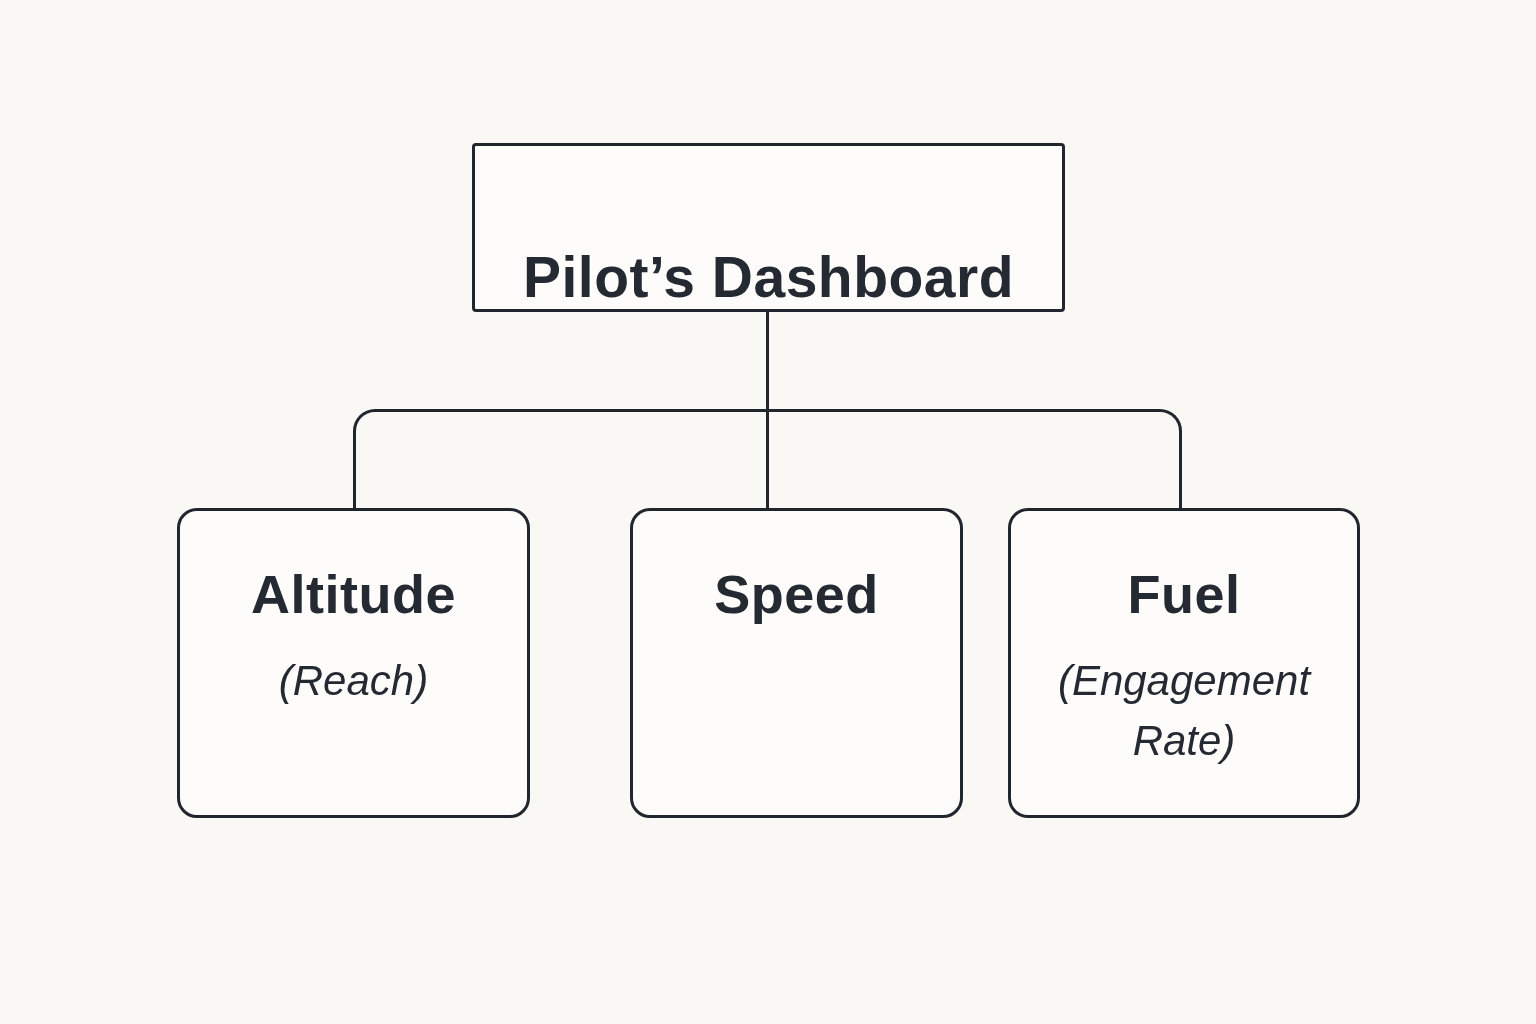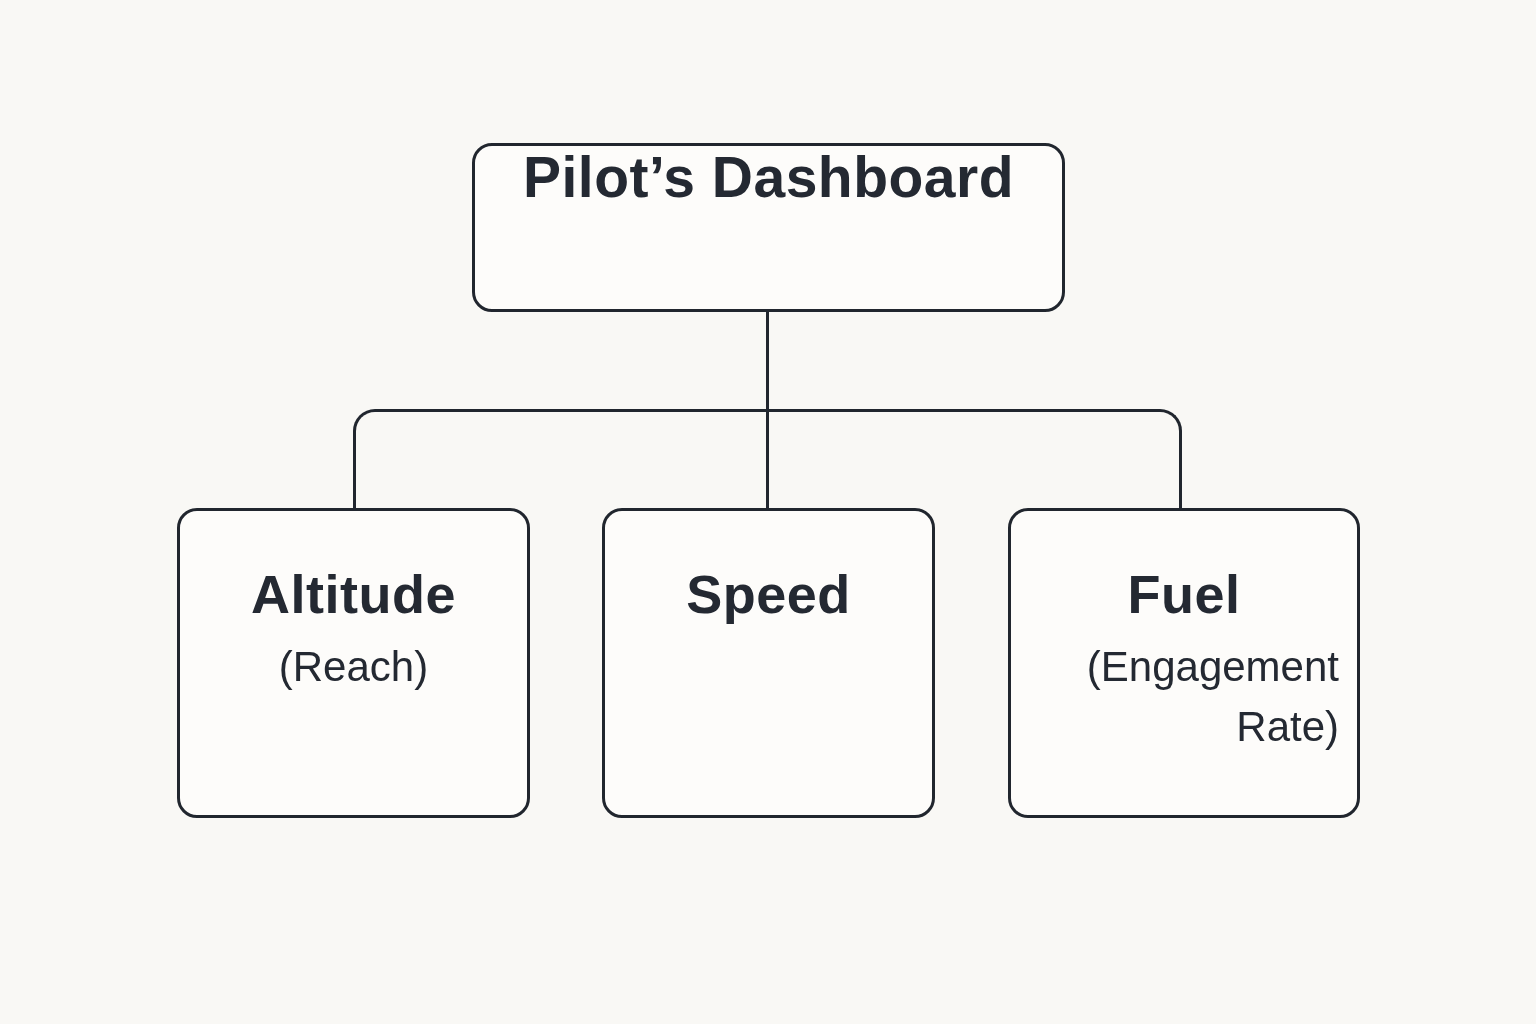"Pilot’s Dashboard" .node.root { border-radius: 20px -> 4px; justify-content: flex-start -> flex-end }
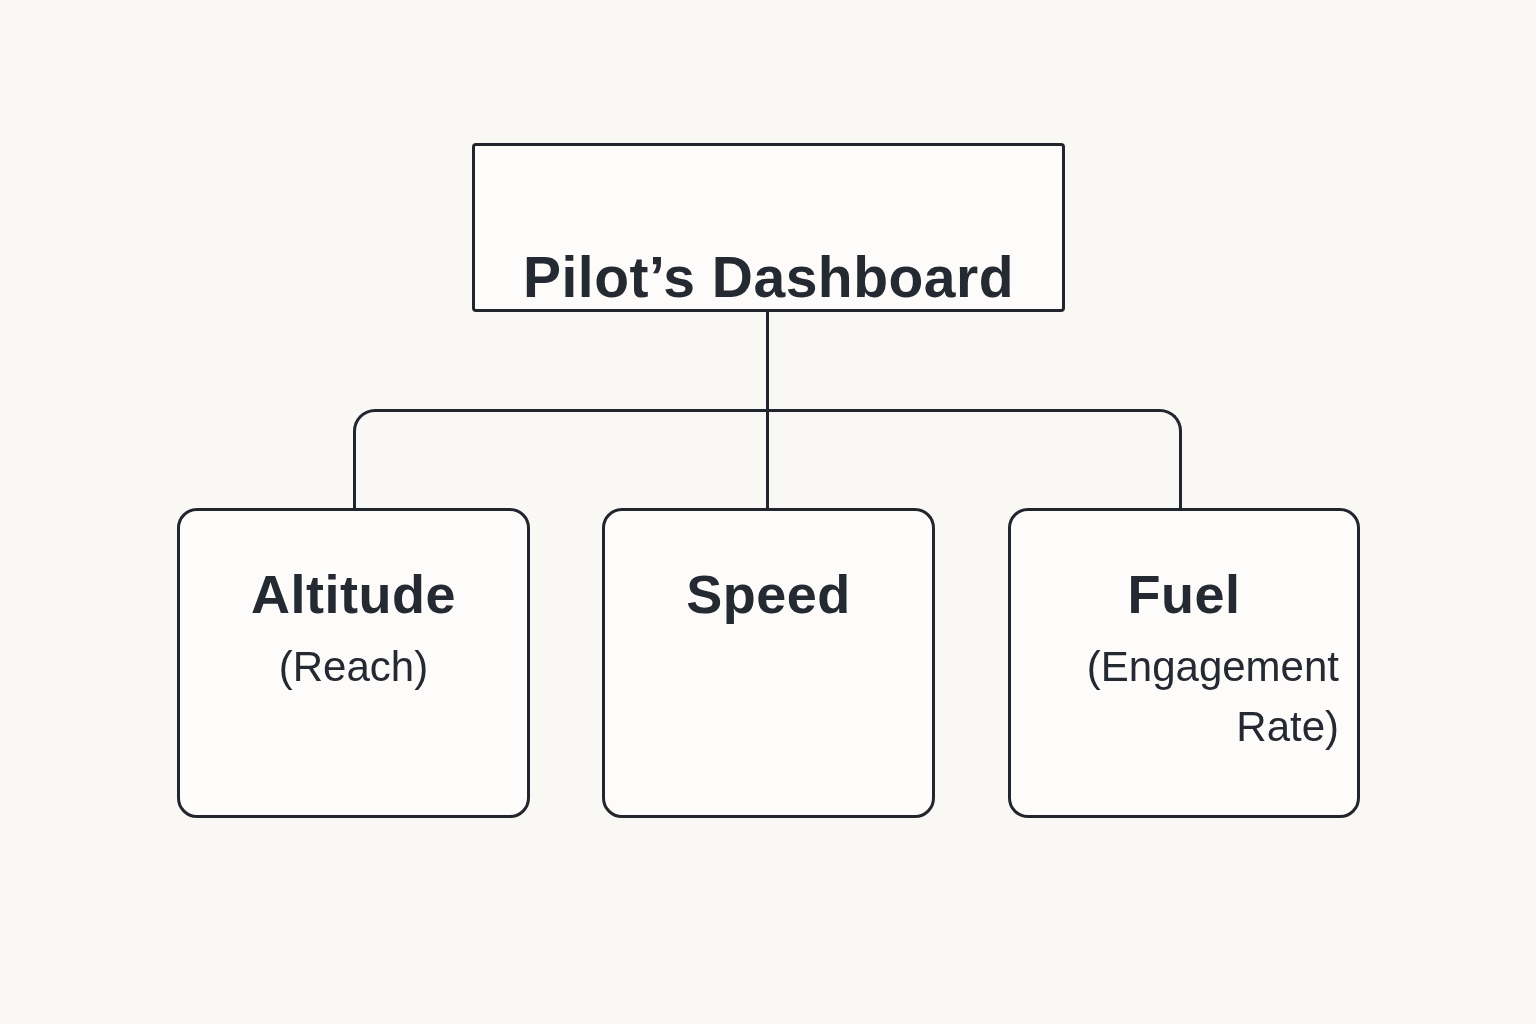"Altitude" .node.child { gap: none -> 14px }
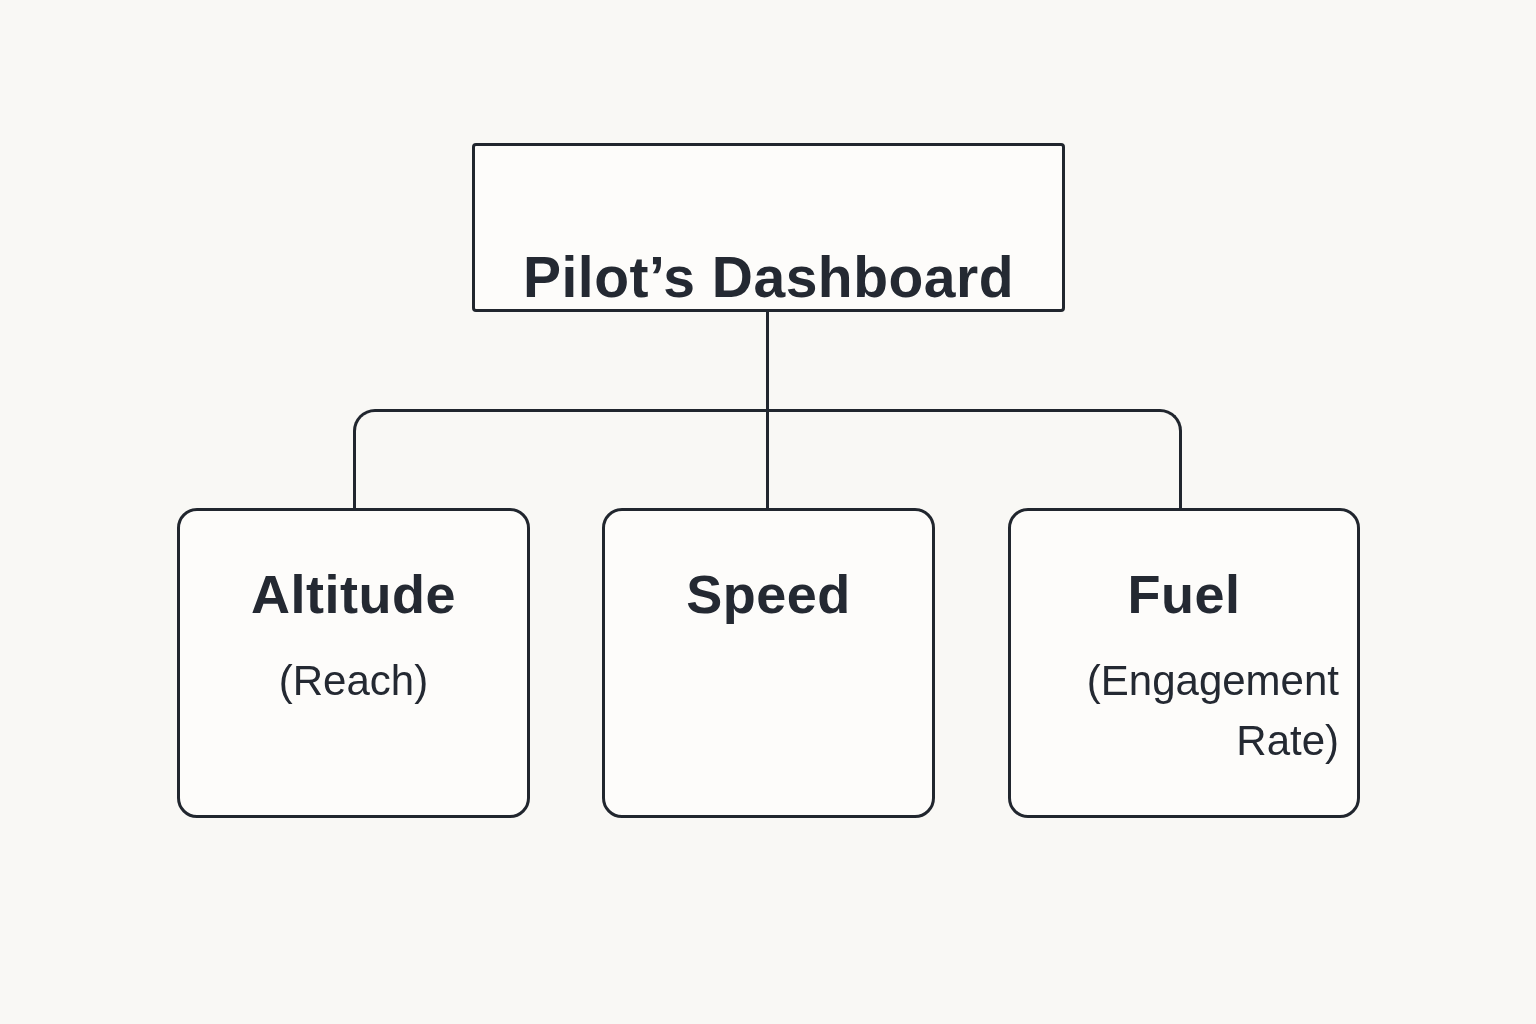"Speed" .node.child.speed { left: 602px -> 630px }
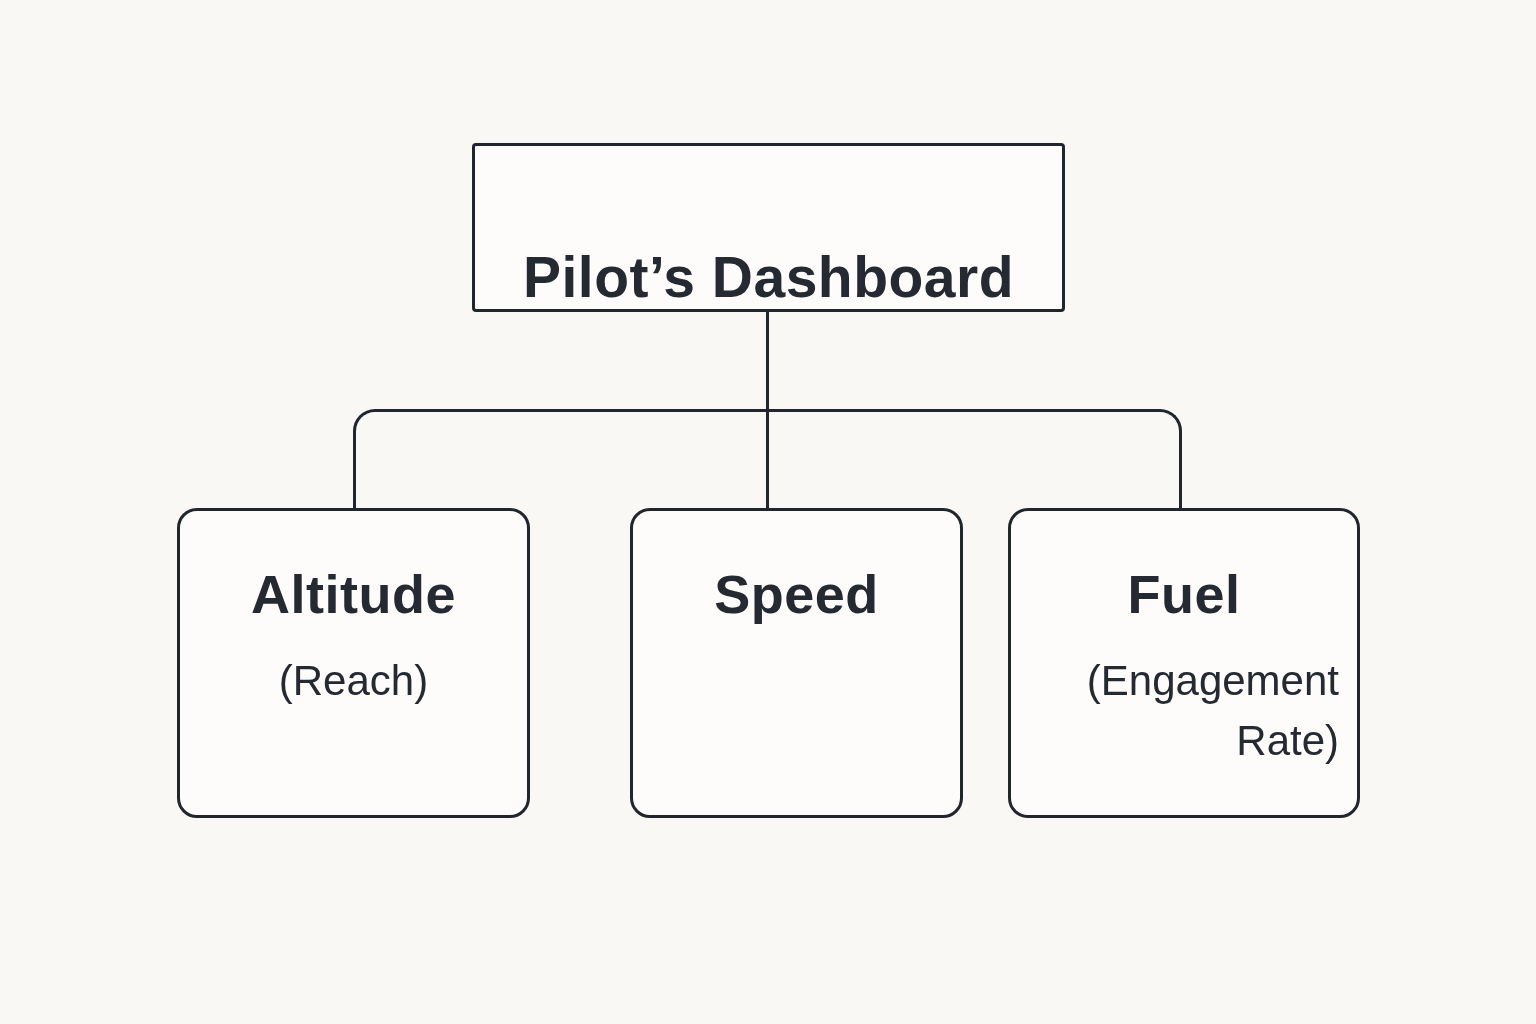"Fuel" .node.child.fuel { text-align: right -> none }
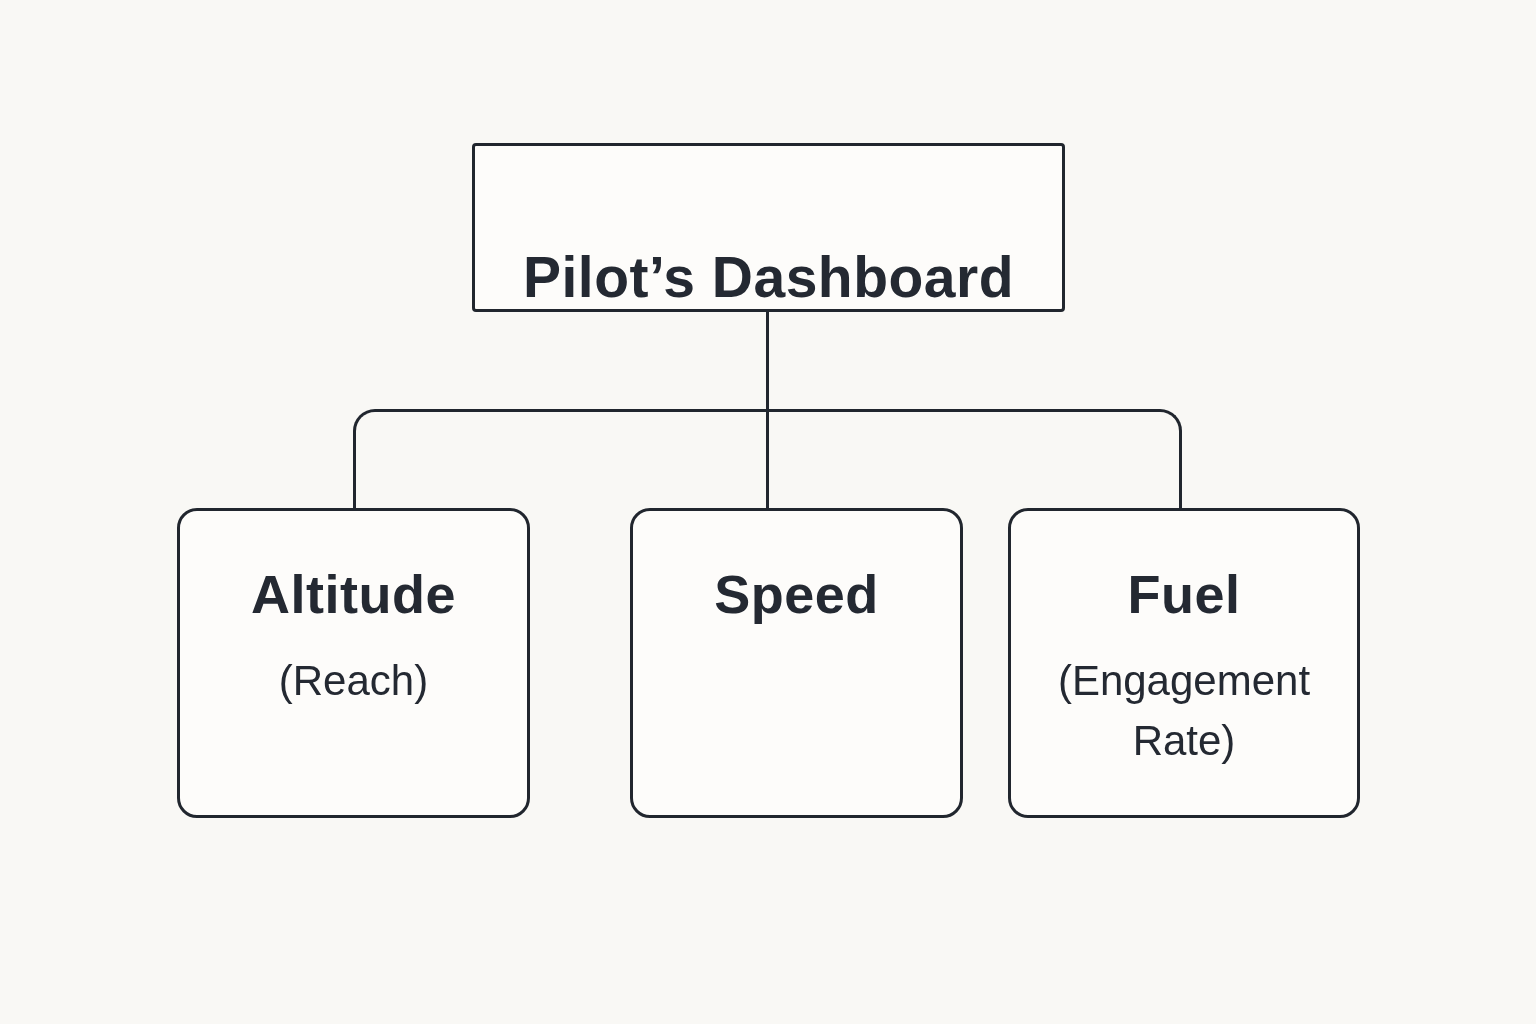"(Reach)" .child-subtitle { font-style: none -> italic }
